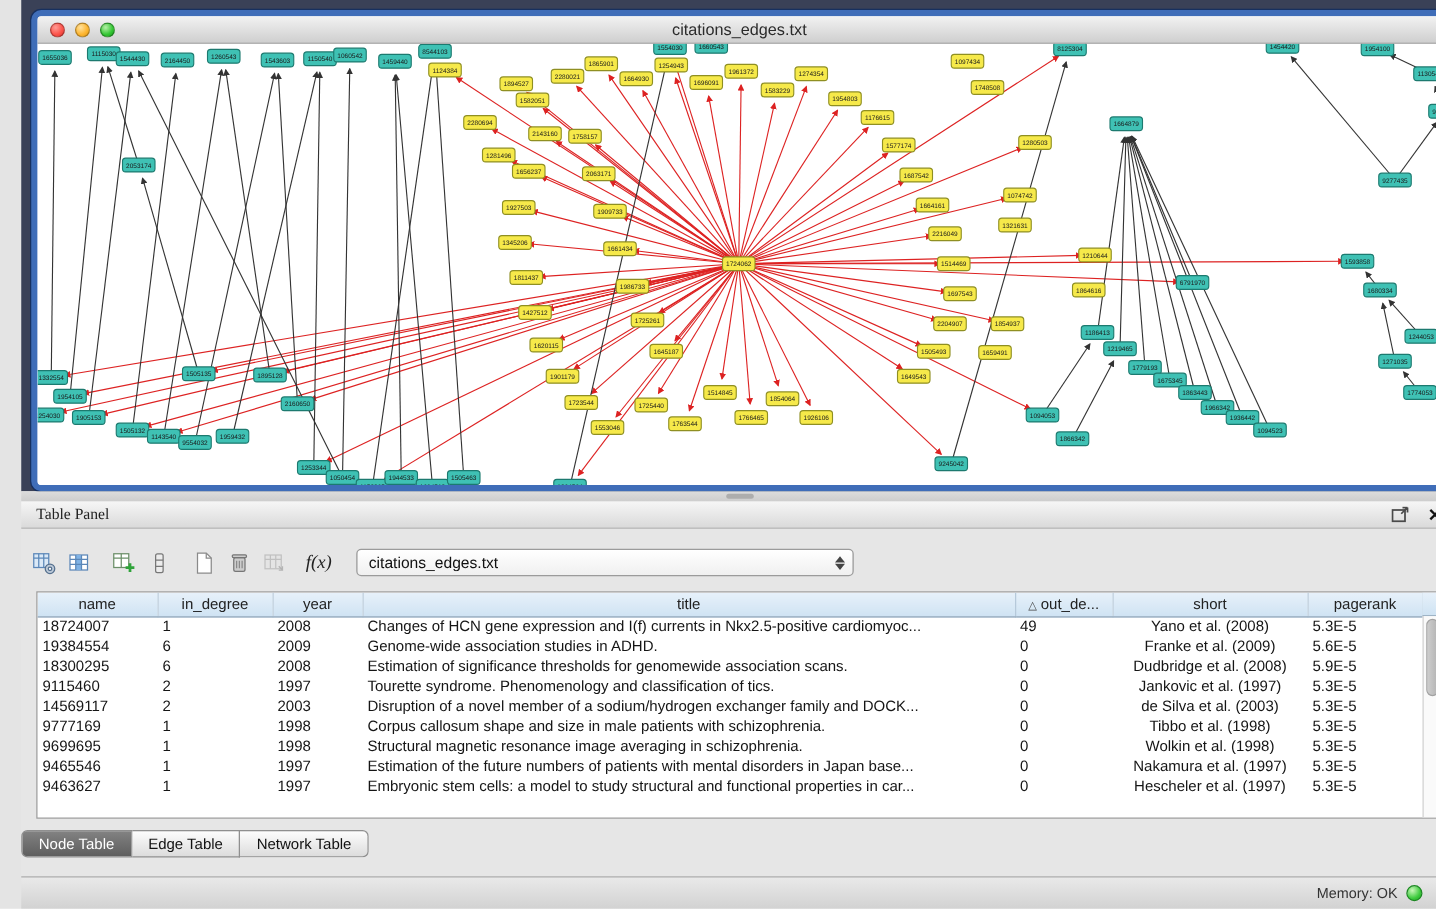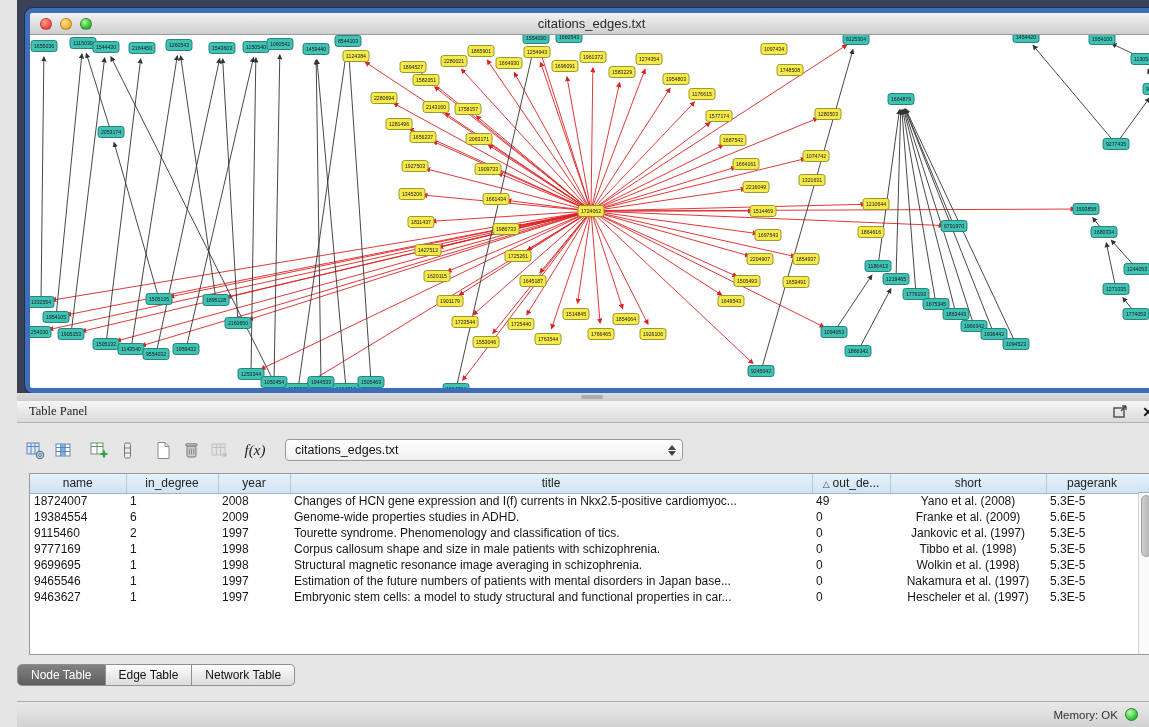"Genome-wide properties studies in ADHD." td.c3 { text: properties -> association }
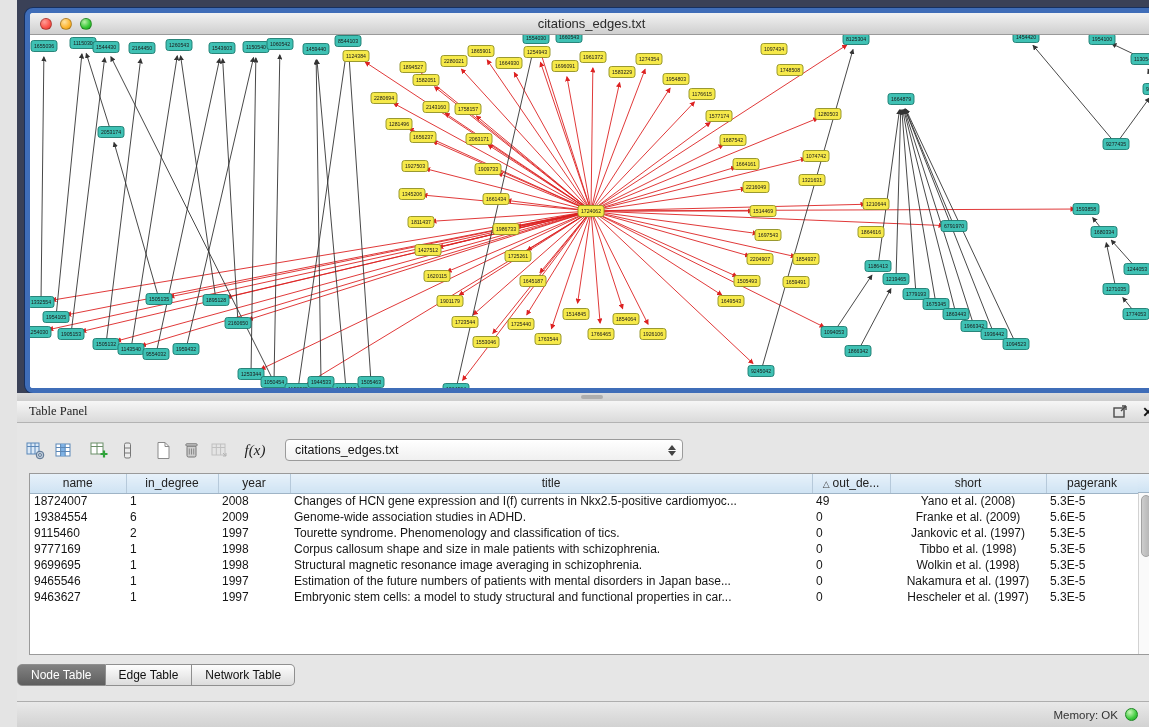"18300295" tr { html: none -> <tr> <td>18300295</td> <td>6</td> <td>2008</td> <td>Estimation of significance thresholds for genomewide association scans.</td> <td>0</td> <td>Dudbridge et al. (2008)</td> <td>5.9E-5</td> </tr> }
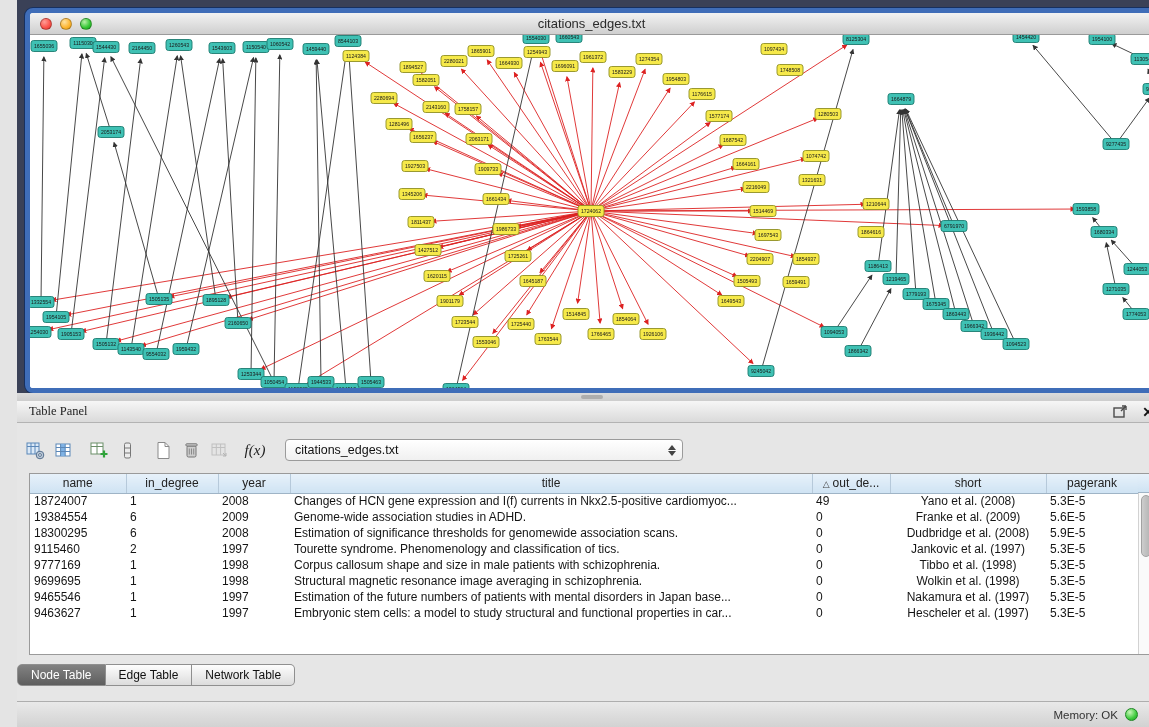"14569117" tr { html: none -> <tr> <td>14569117</td> <td>2</td> <td>2003</td> <td>Disruption of a novel member of a sodium/hydrogen exchanger family and DOCK...</td> <td>0</td> <td>de Silva et al. (2003)</td> <td>5.3E-5</td> </tr> }
